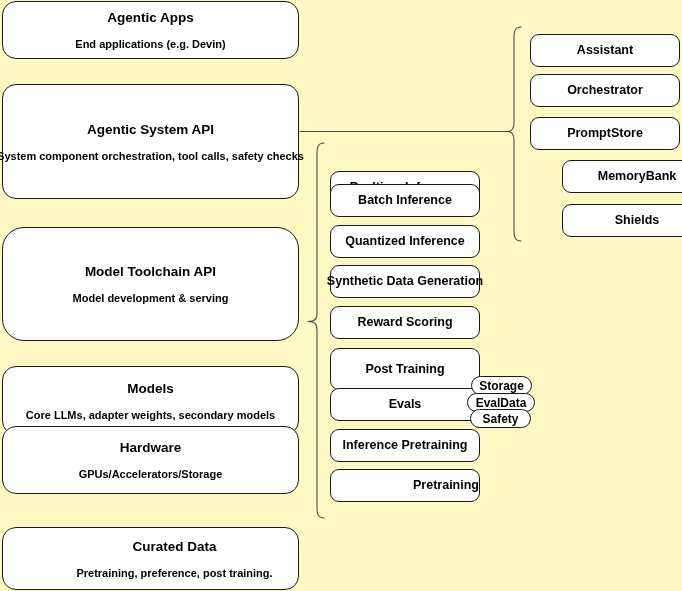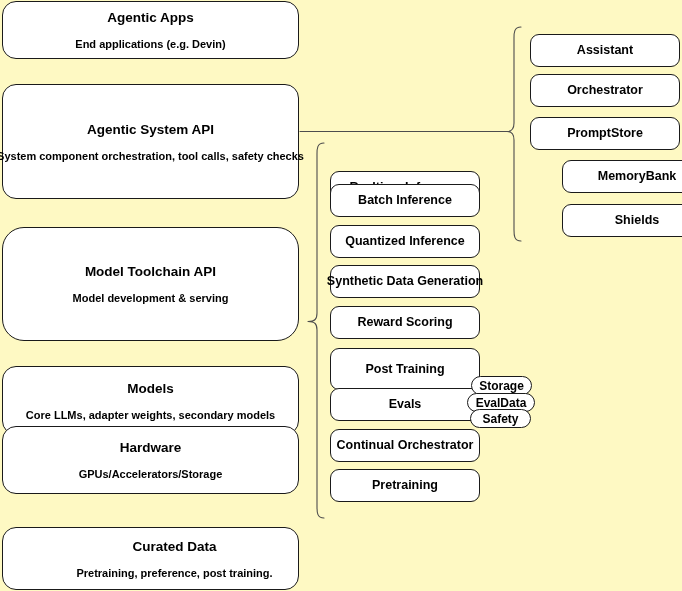"Continual Orchestrator" div.title { text: Continual Orchestrator -> Inference Pretraining }
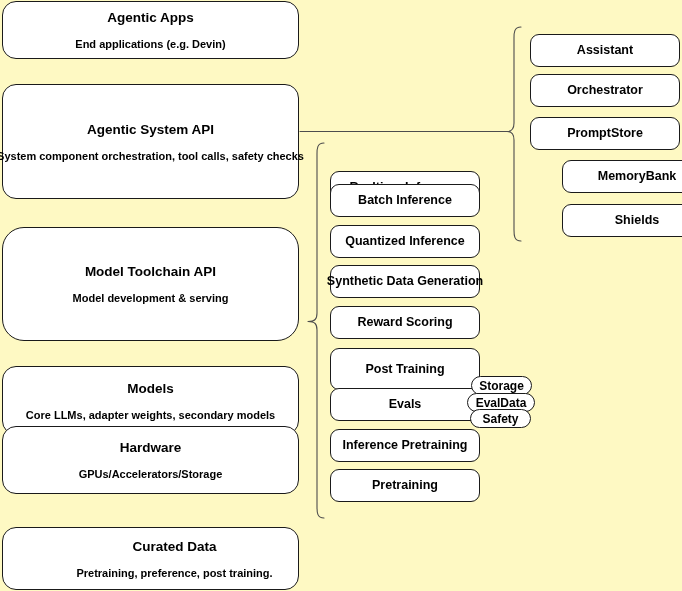"Pretraining" div.box { align-items: none -> flex-end }
